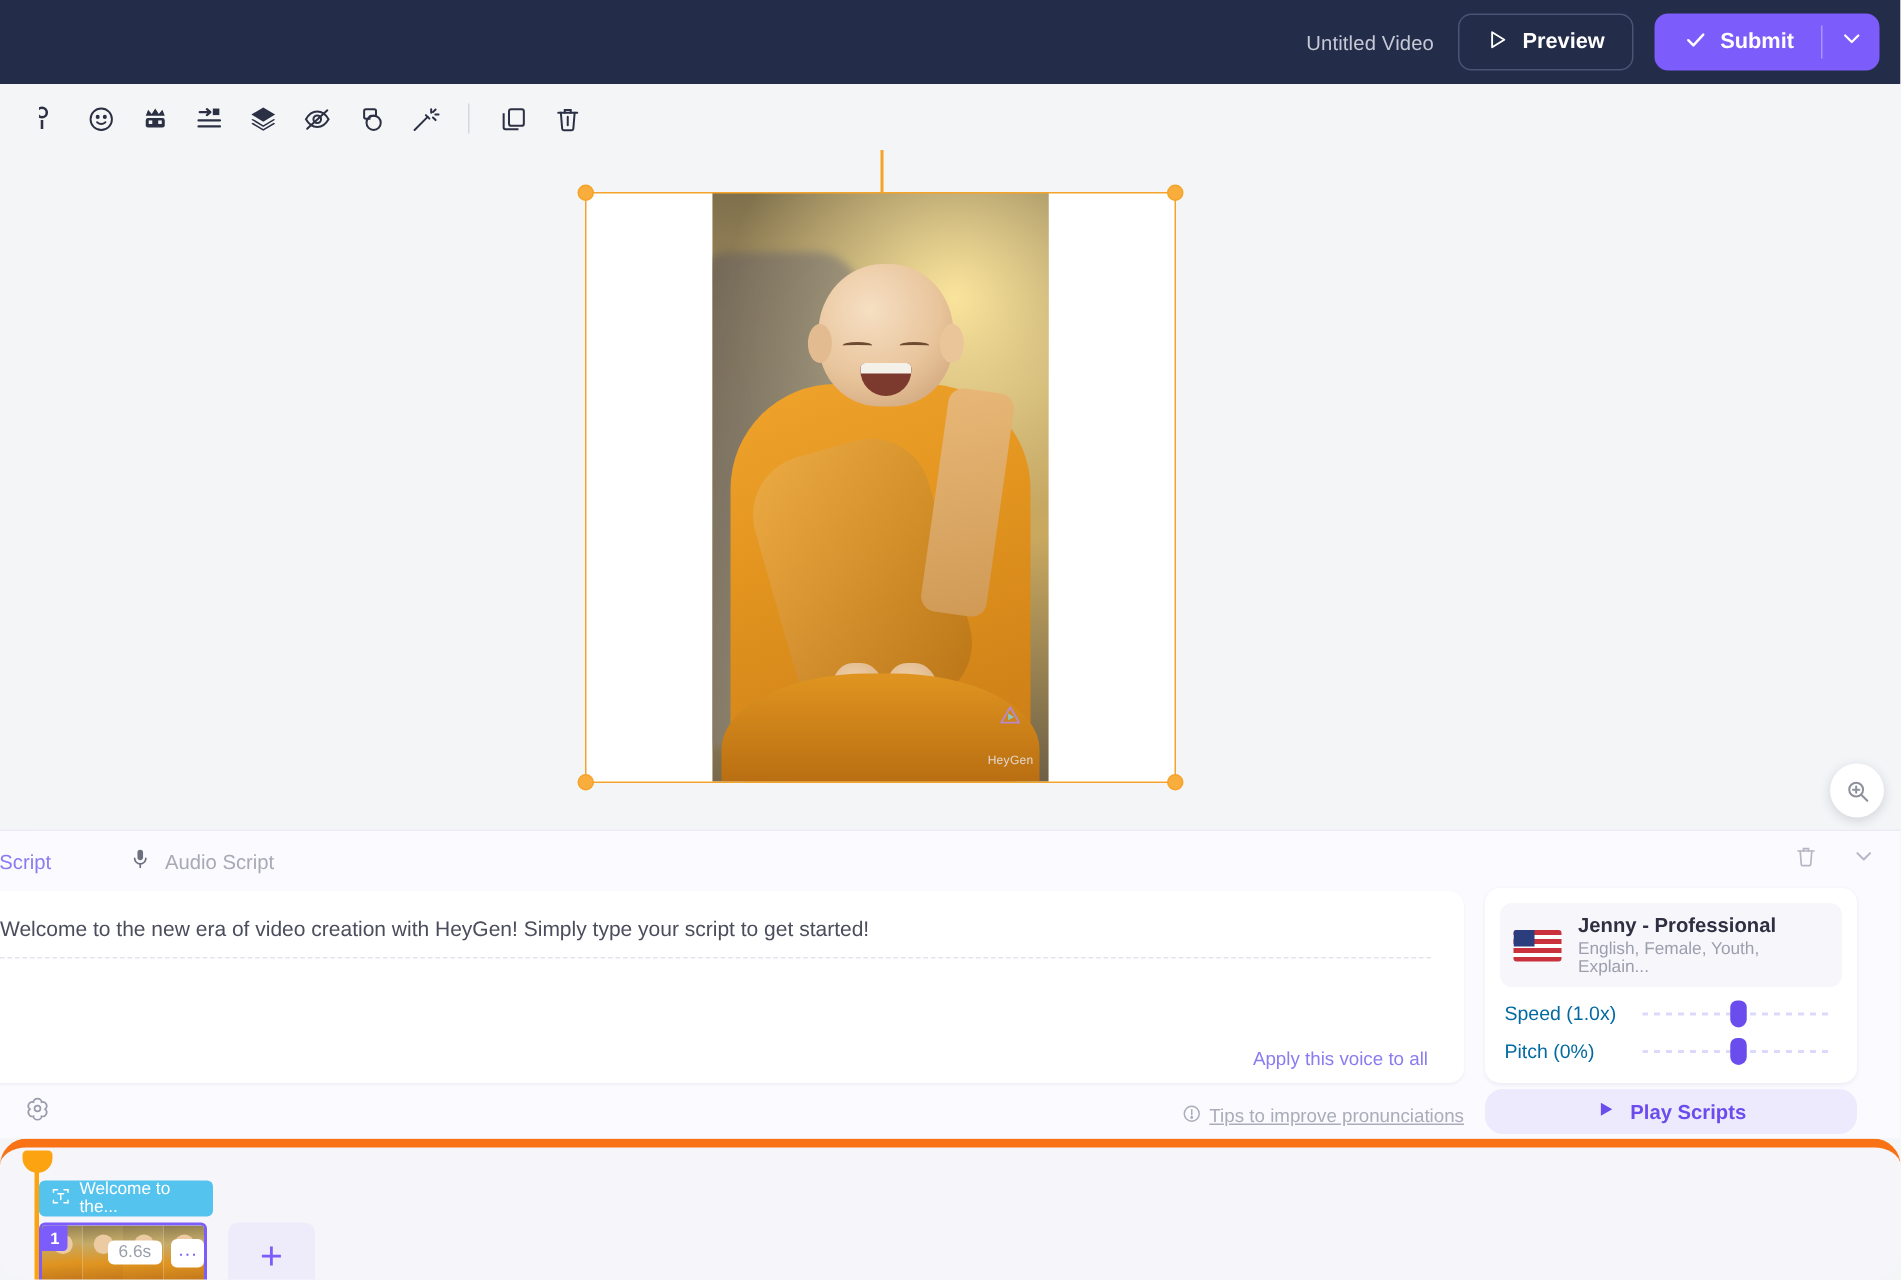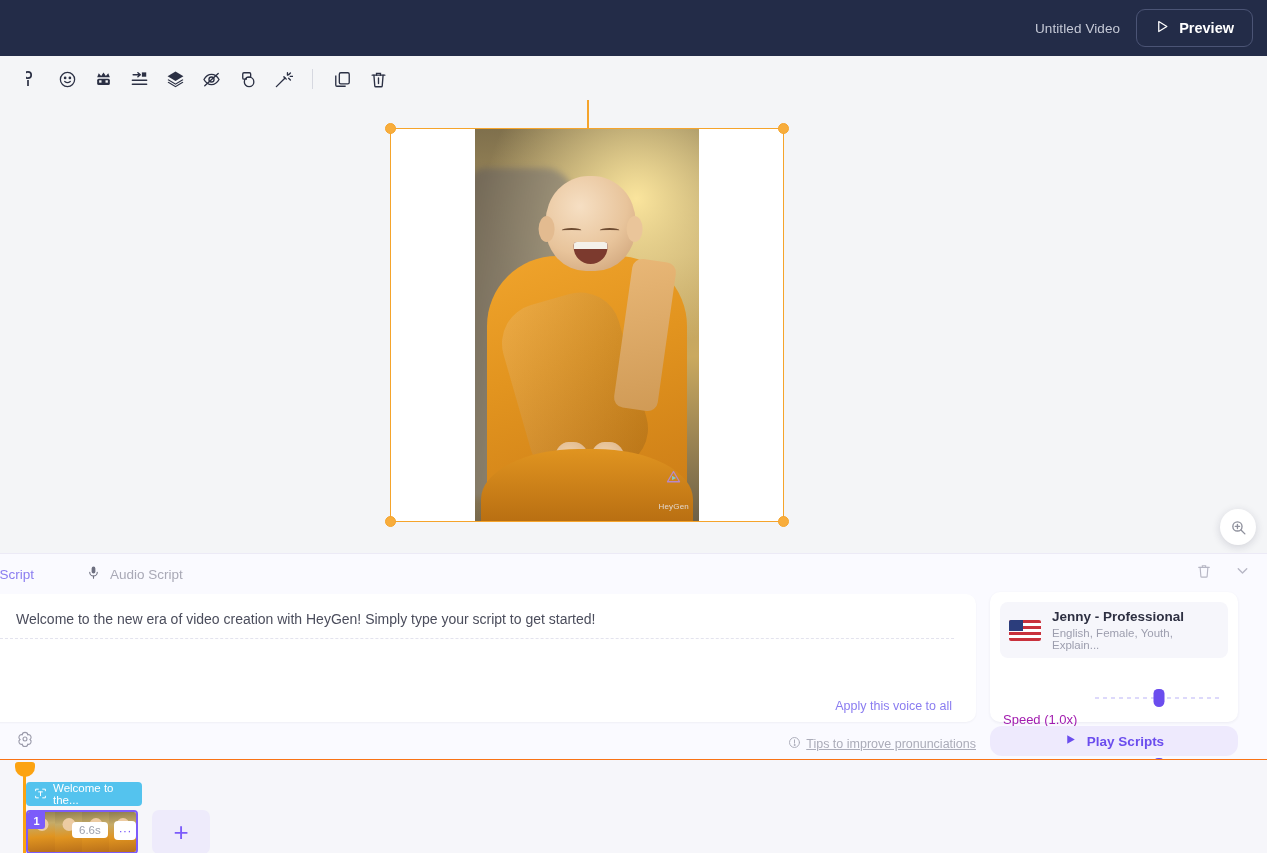"Submit" div.btn-submit-group { html: none -> <div> <button> <span> <svg> <path></path> </svg> </span> <span>Submit</span> </button> <div></div> <div> <span> <svg> <path></path> </svg> </span> </div> </div> }
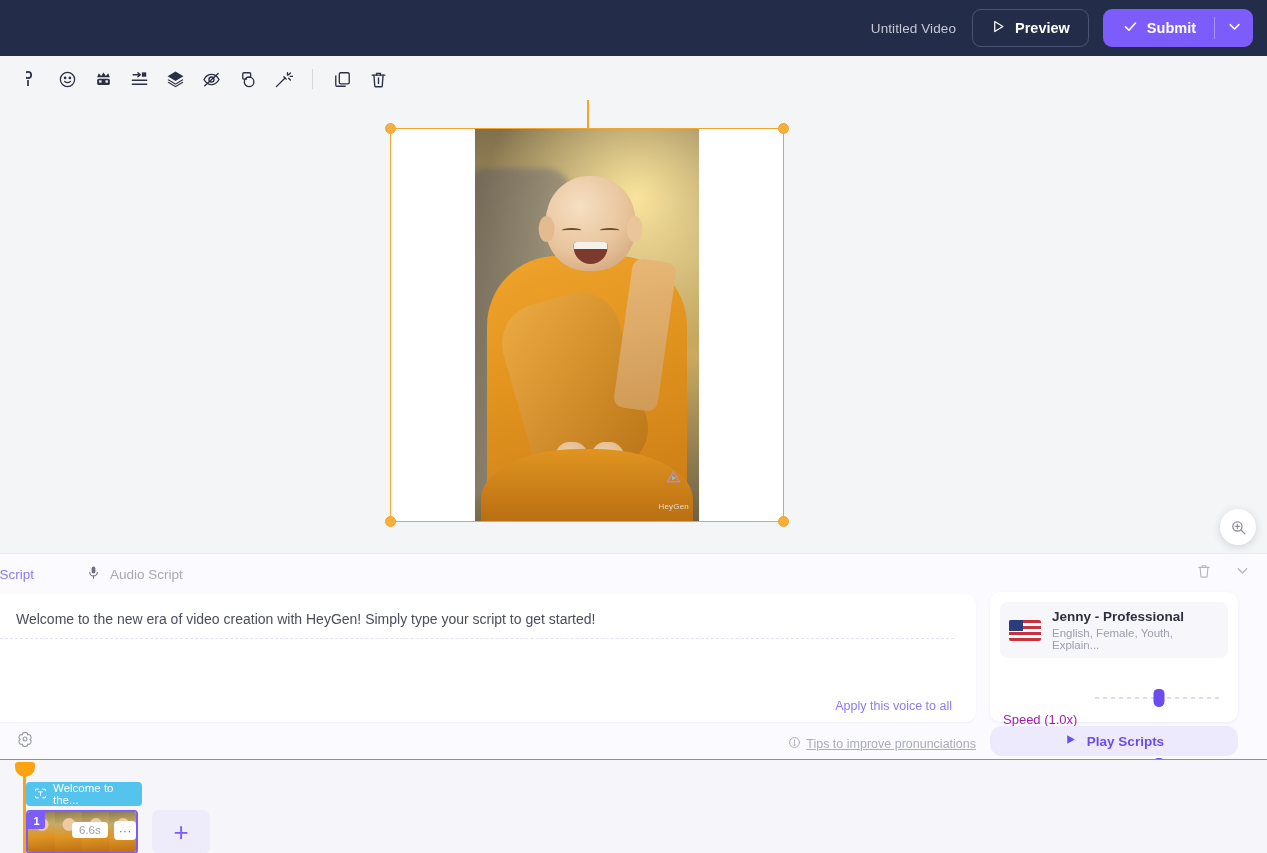"Welcome to the new era" .script-text { padding-left: 16px -> none }
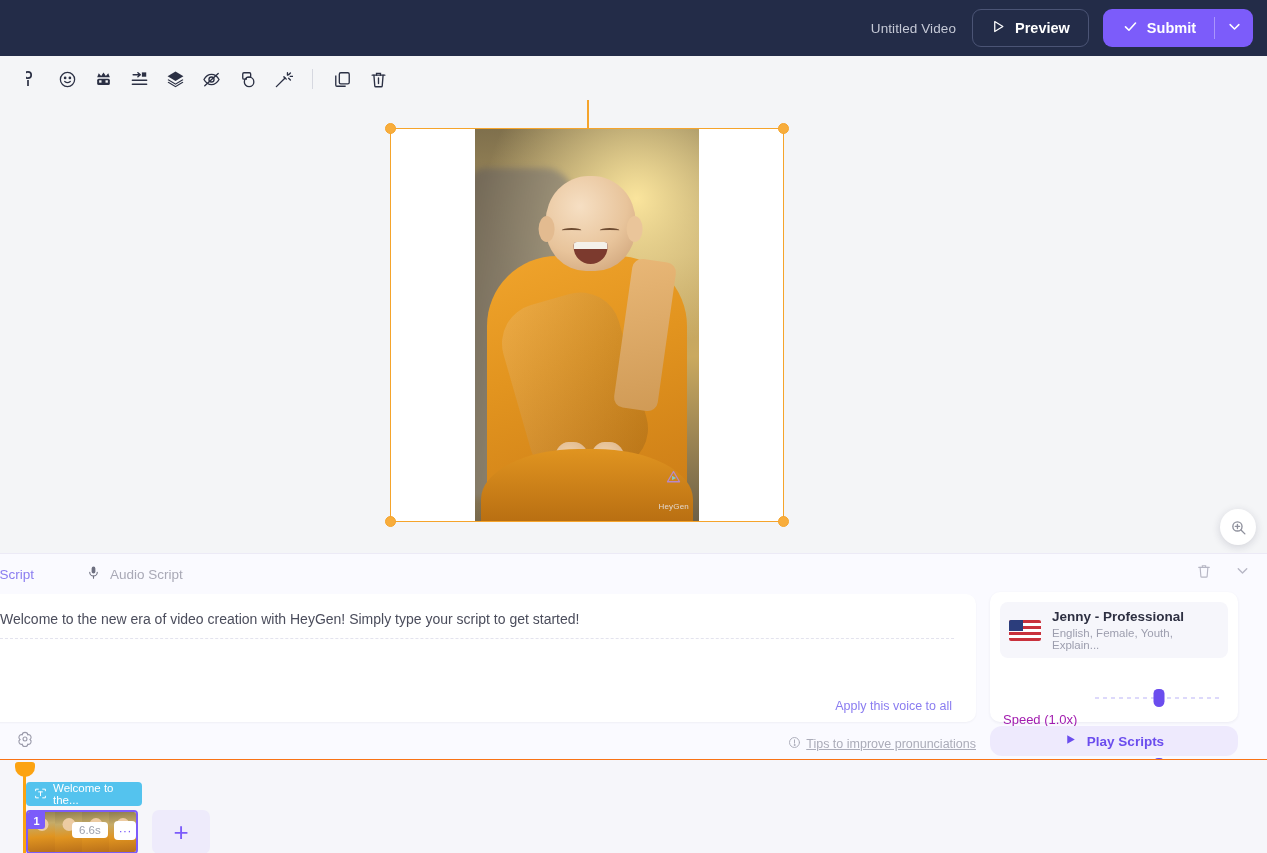"Speed (1.0x)" .slider-label { color: #a21caf -> #0369a1; margin-top: 44px -> none }
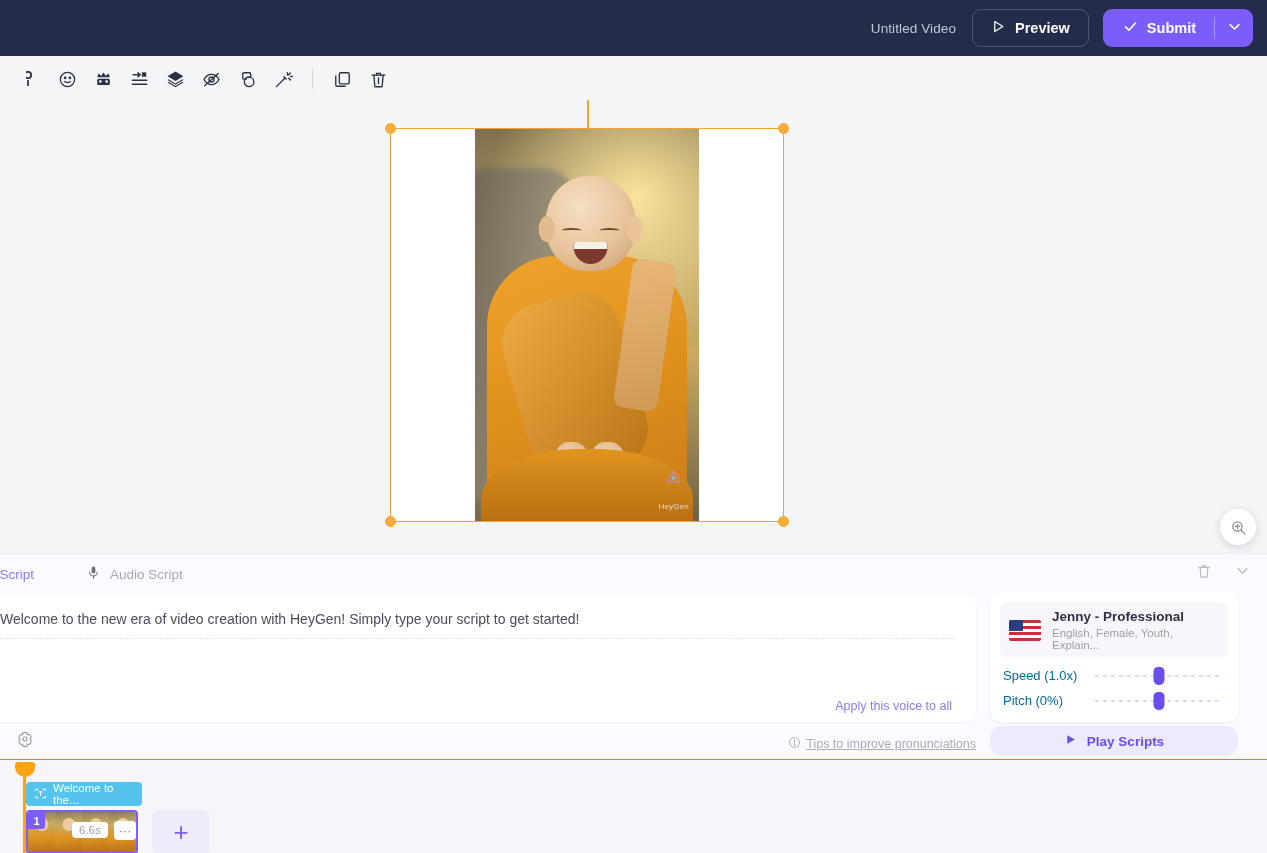"Welcome to the..." .timeline { border-radius: none -> 18px; border-top: 1px solid #f97316 -> 6px solid #f97316 }
